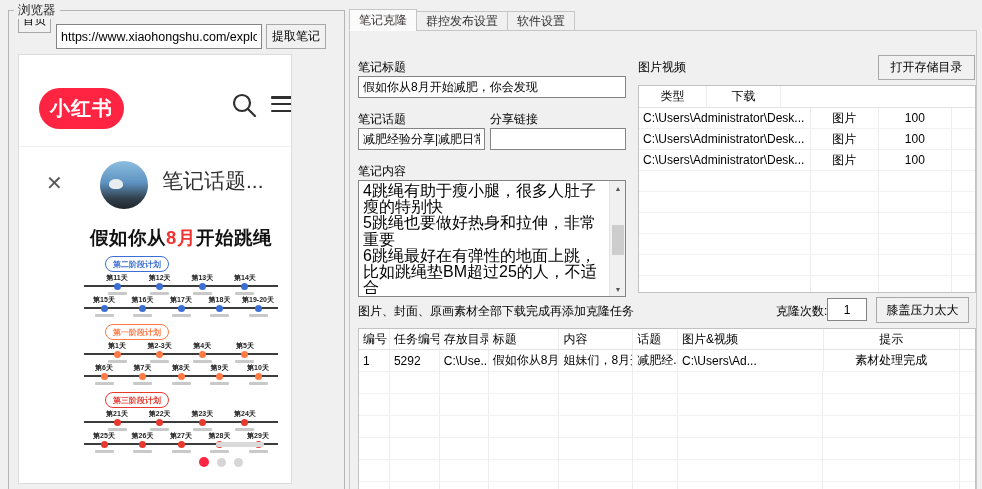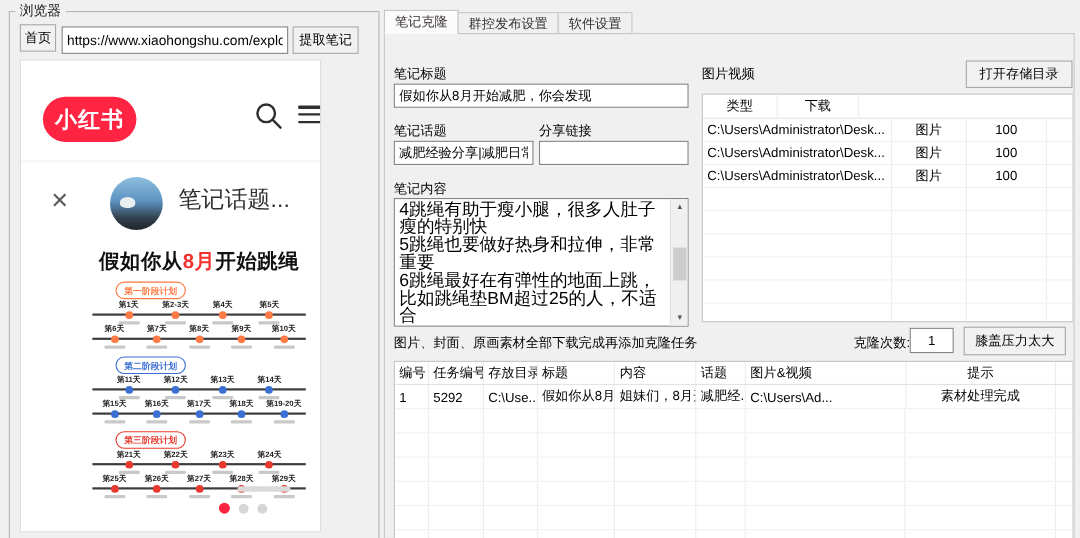"首页" .home-btn { top: 22px -> 8px }
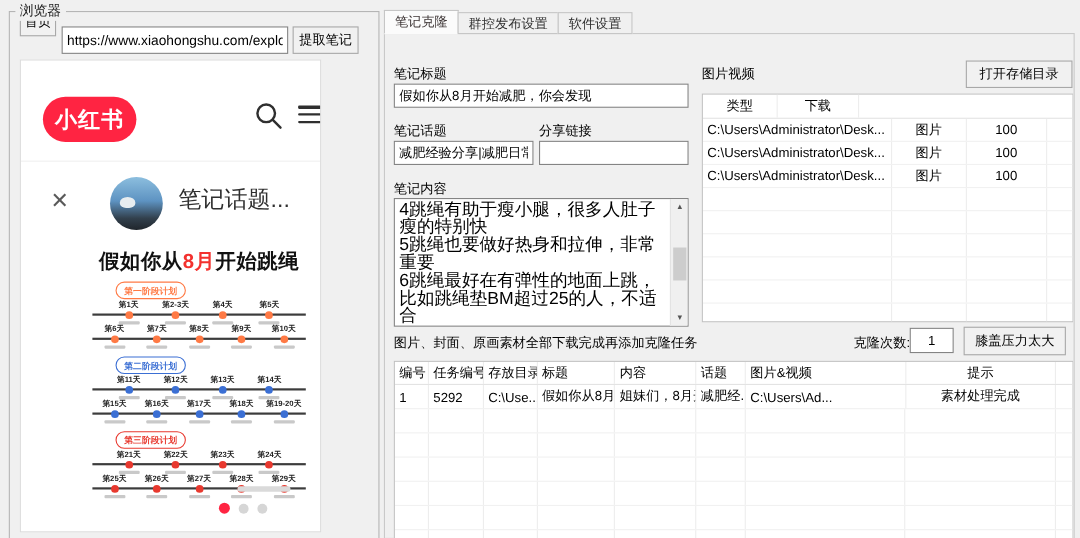"第一阶段计划" div.stage { order: before "第二阶段计划" -> after "第二阶段计划" }
